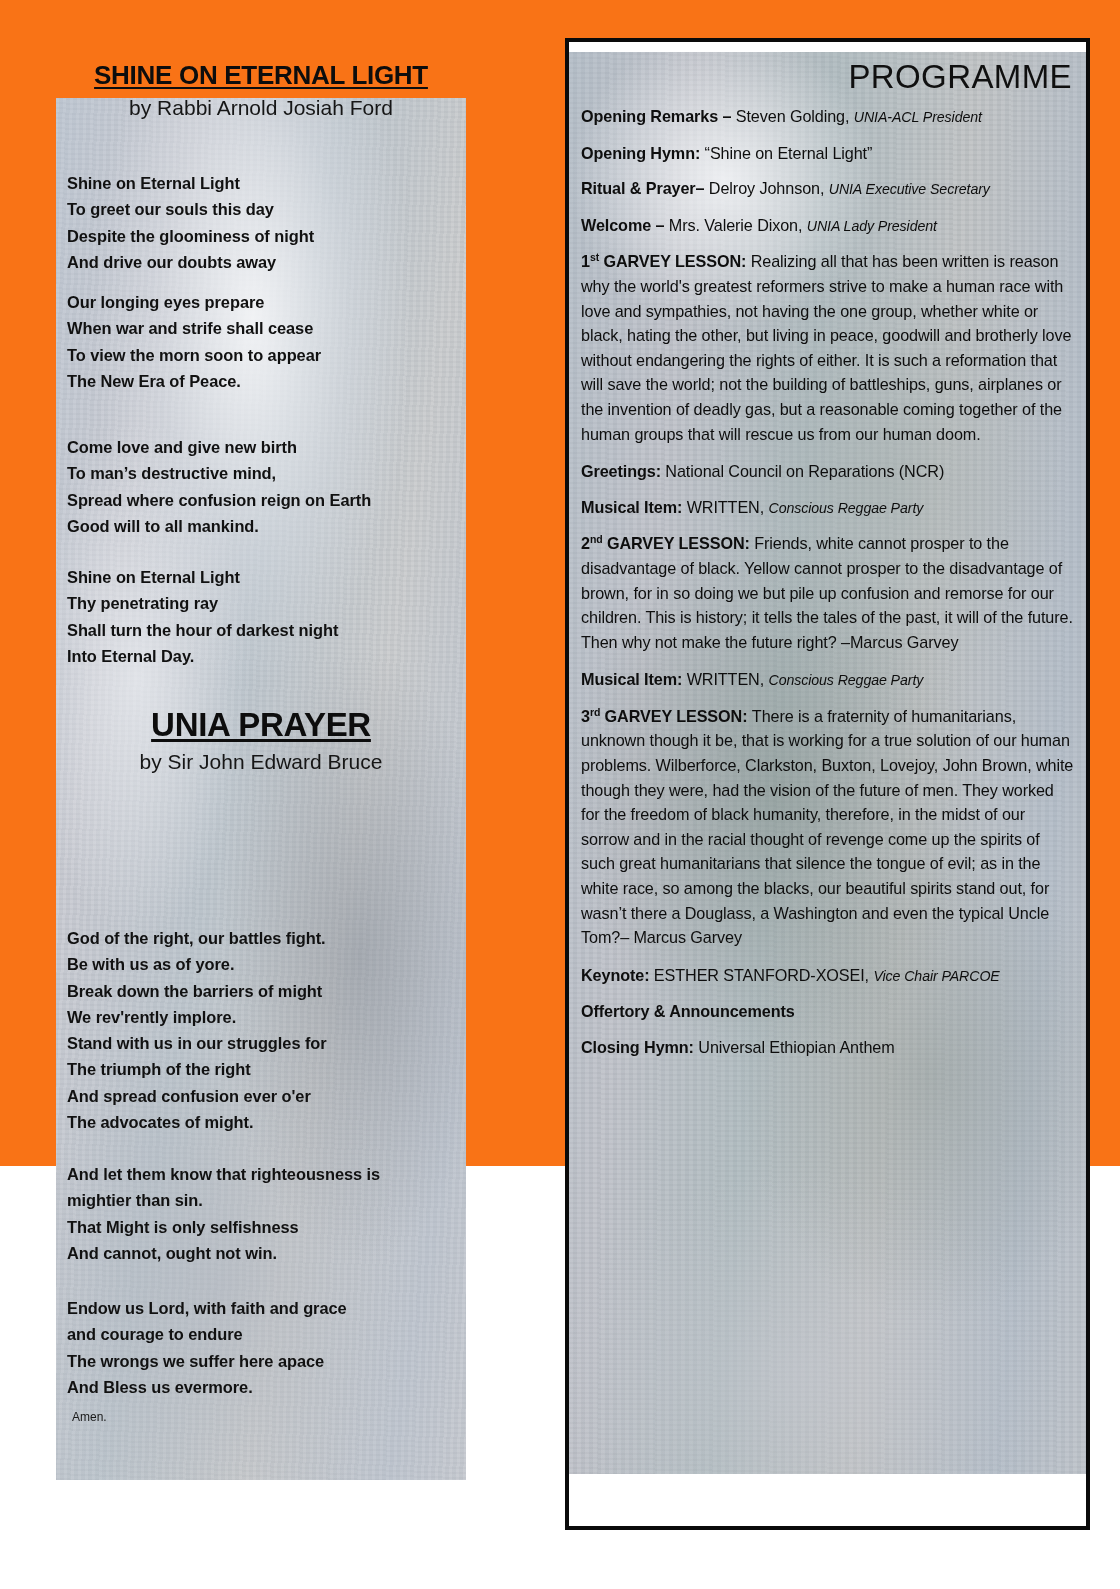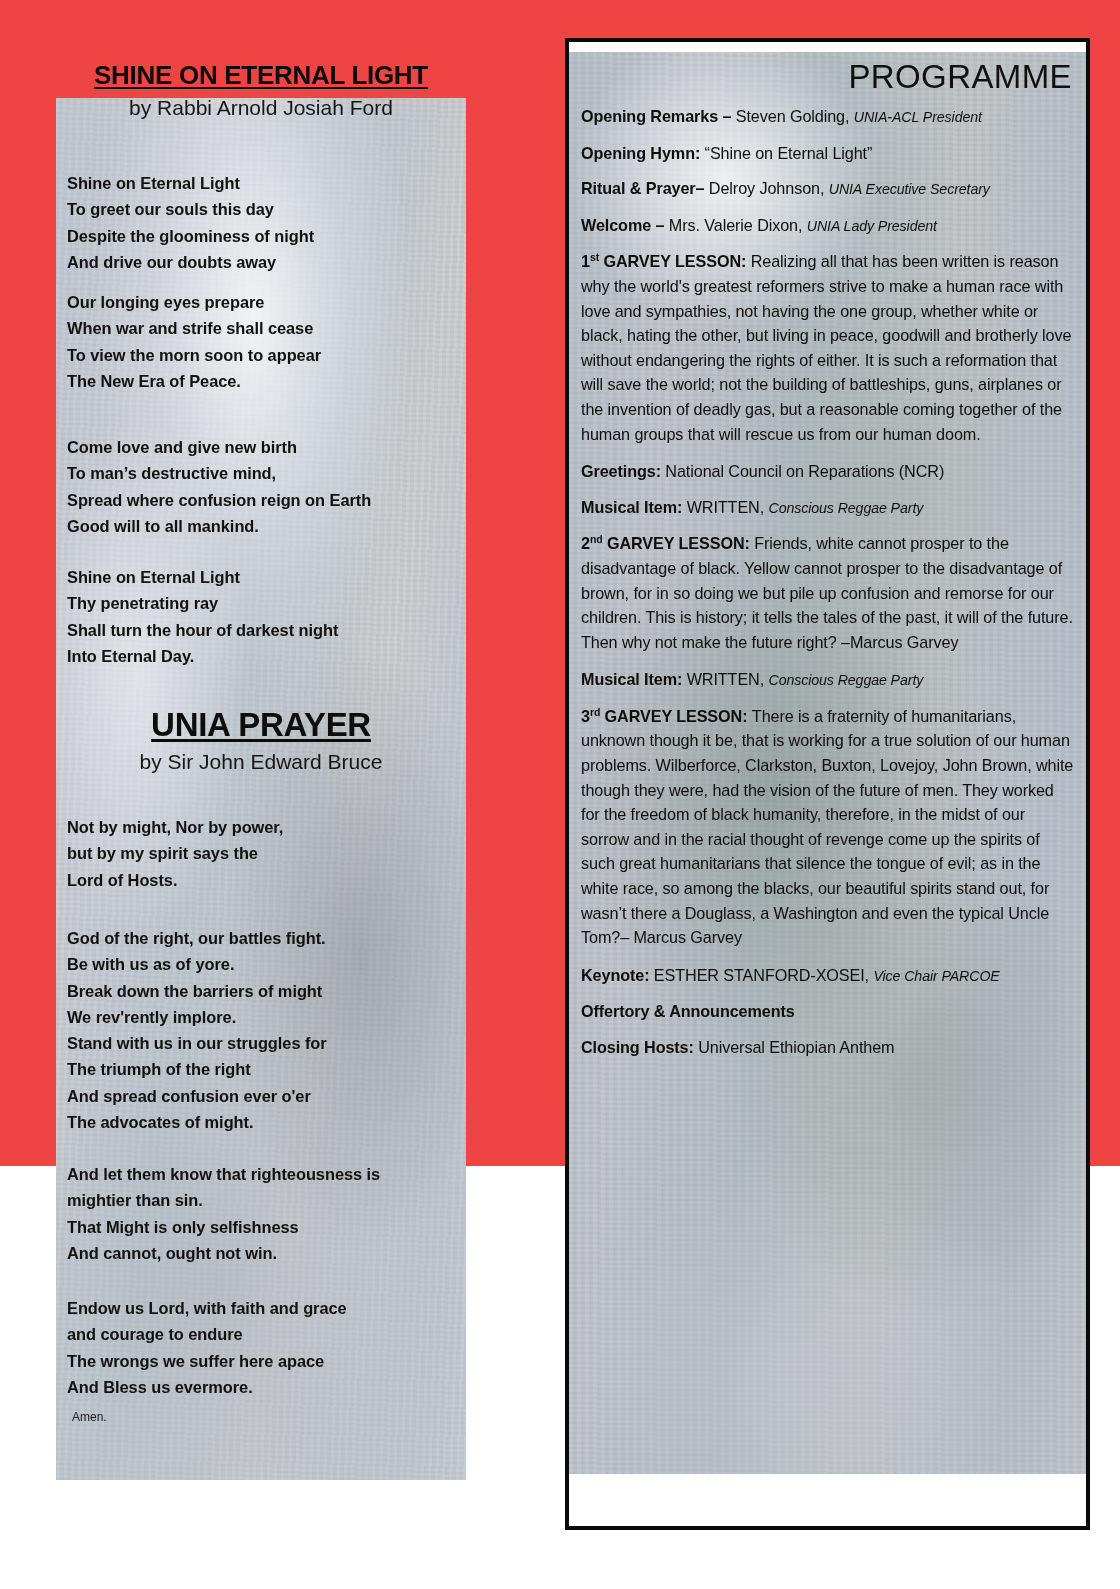"SHINE ON ETERNAL LIGHT" #page { background: #ef4444 -> #f97316 }
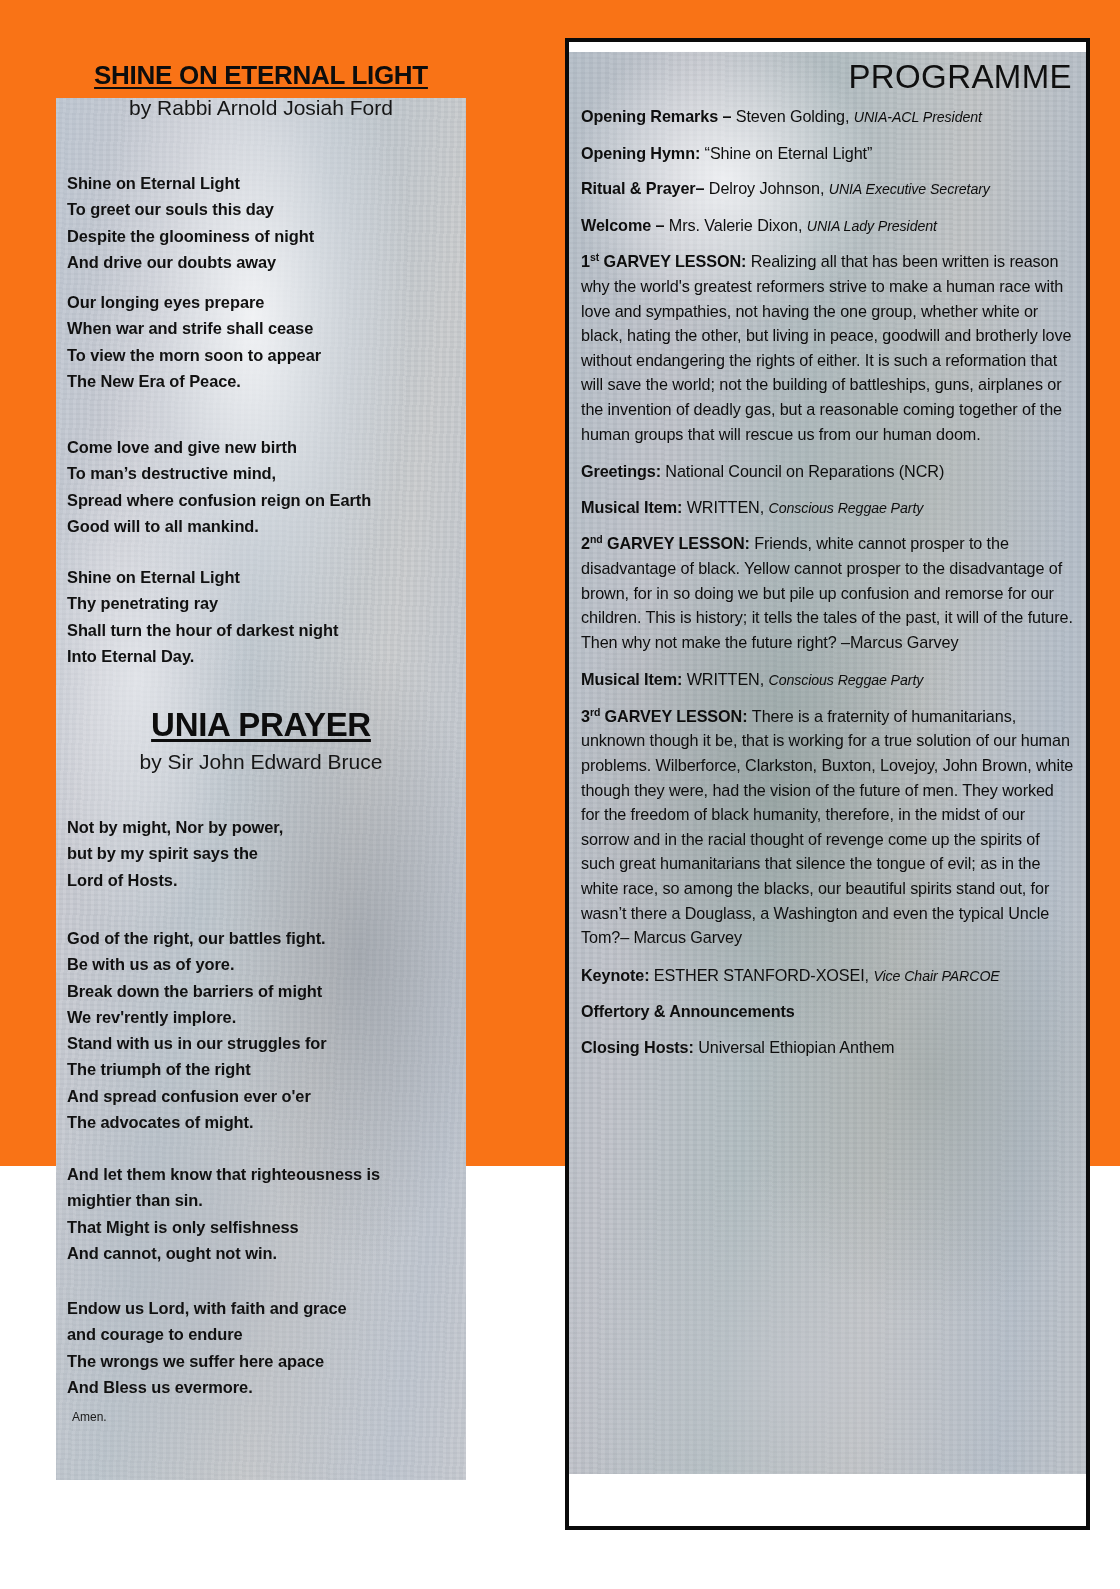"Not by might, Nor by" div.stanza { html: <div>Not by might, Nor by power, but by my spirit says the Lord of Hosts.</div> -> none }
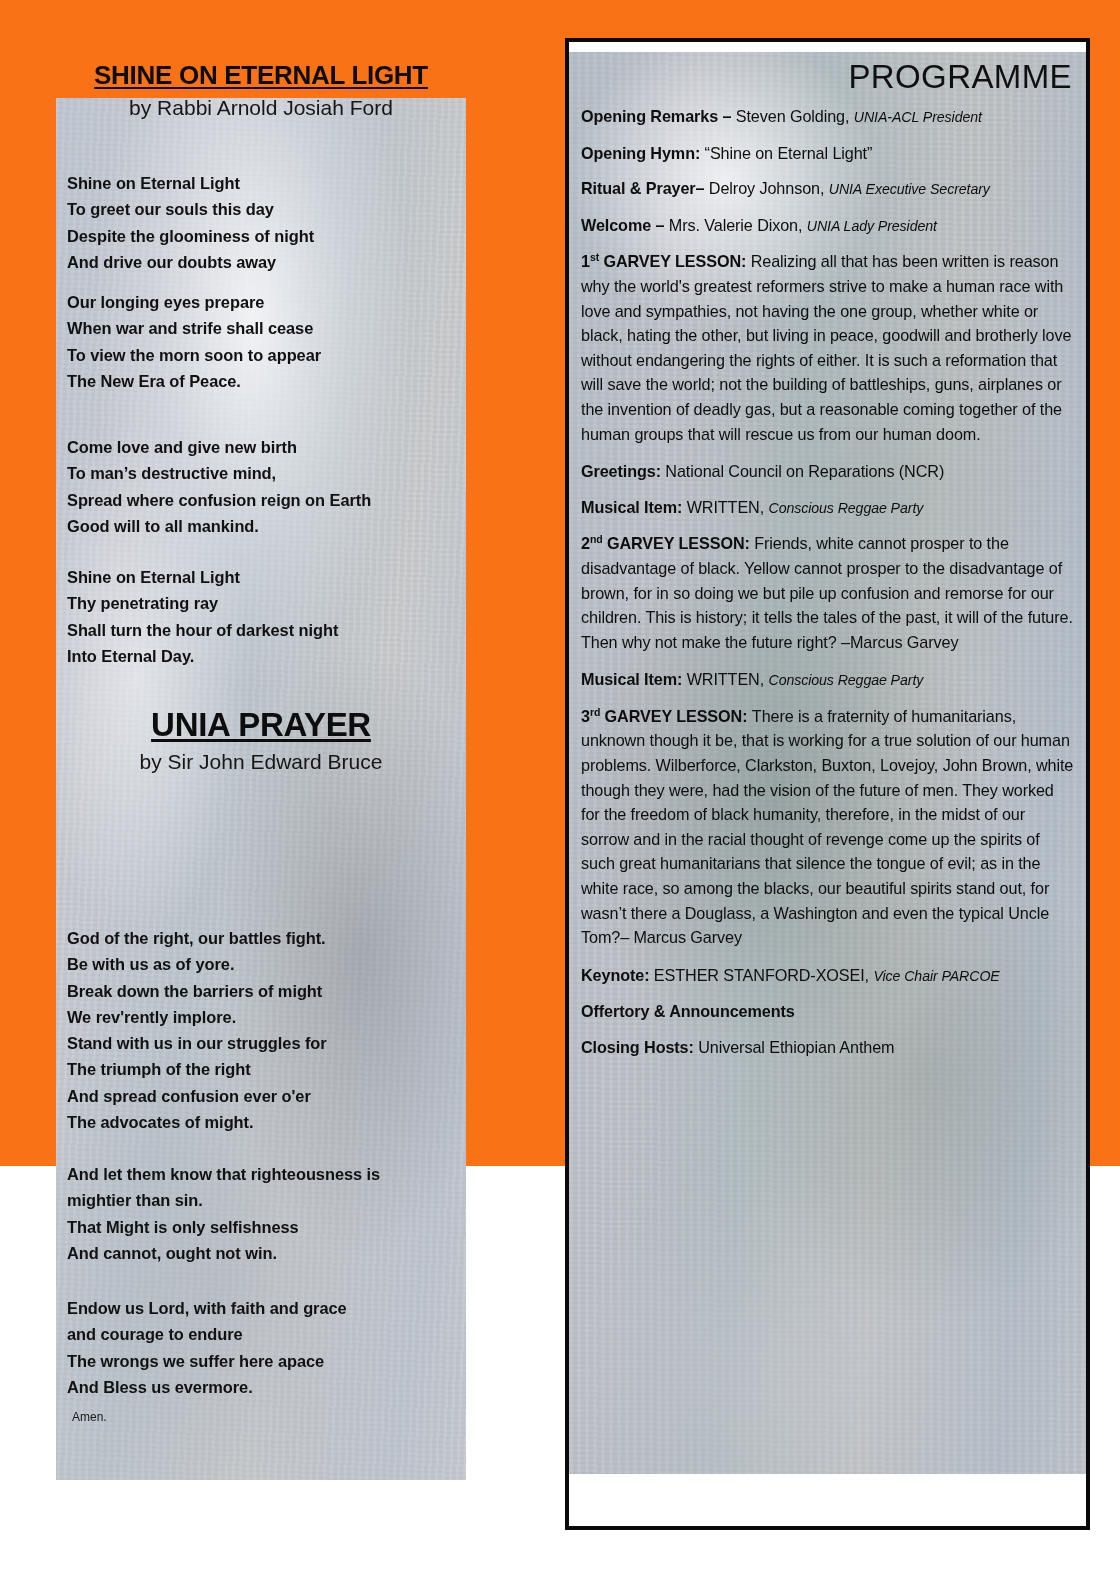"Closing Hosts:" b { text: Hosts -> Hymn }
